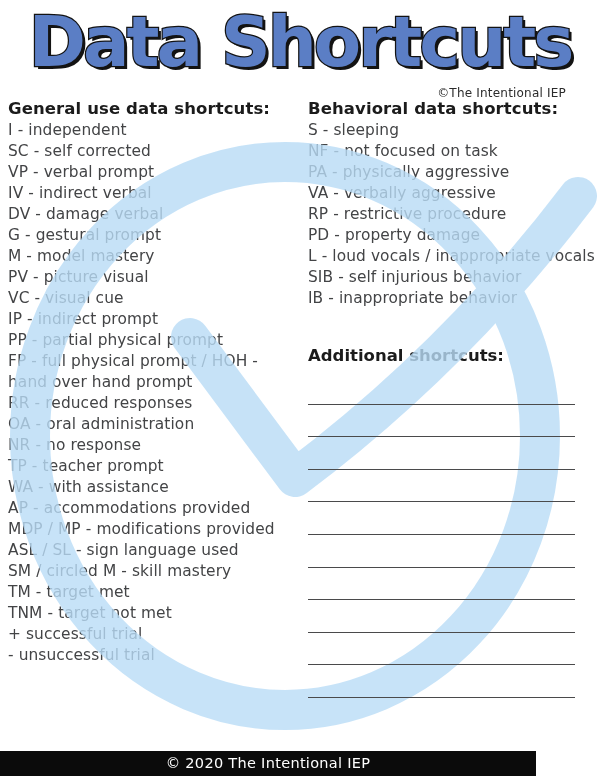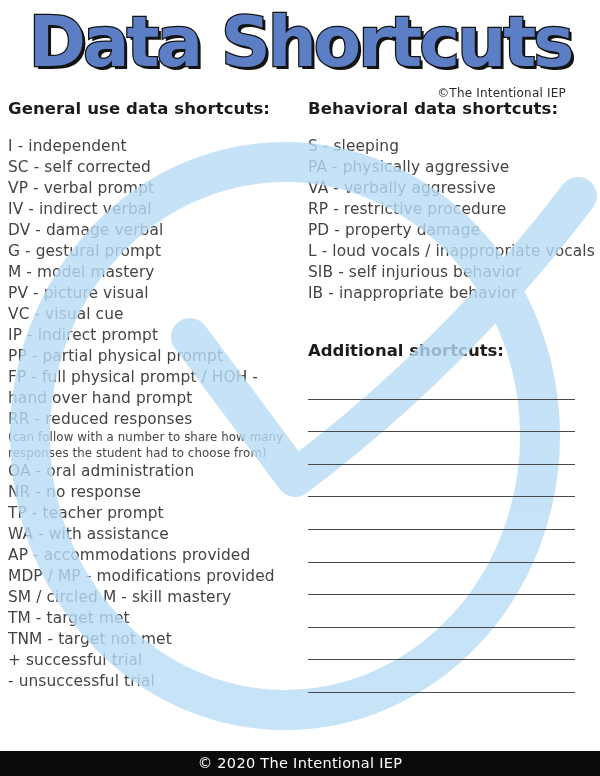"General use data shortcuts:" .col-heading { margin-bottom: 17px -> 1px }
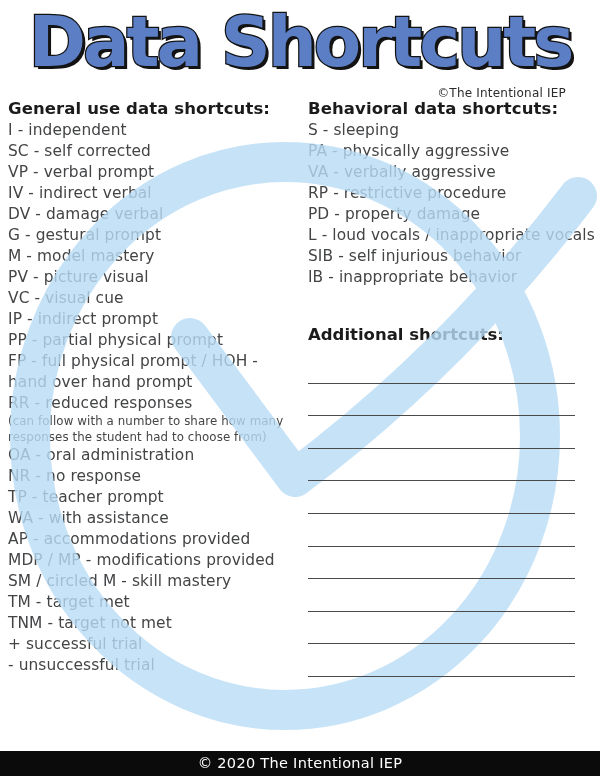"NF - not focused on" div.item { html: none -> <div>NF - not focused on task</div> }
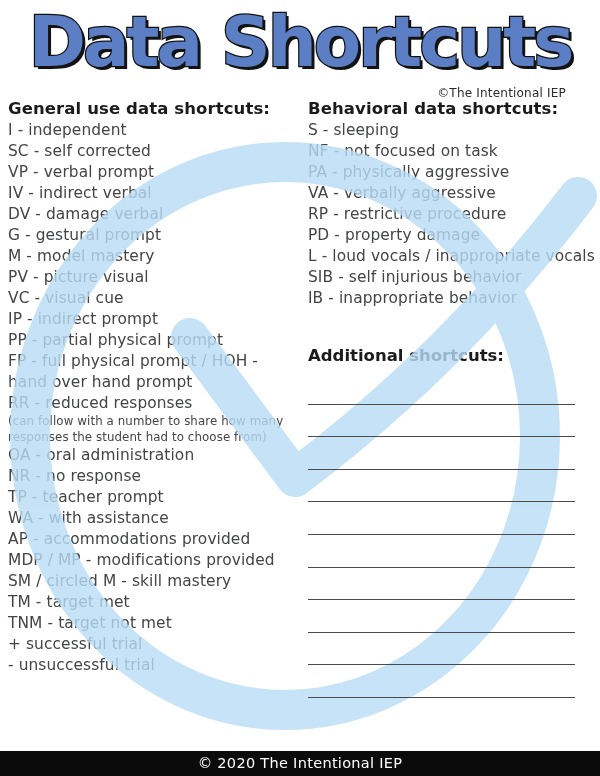"(can follow with a number" div.item { html: <div>(can follow with a number to share how many responses the student had to choose from)</div> -> none }
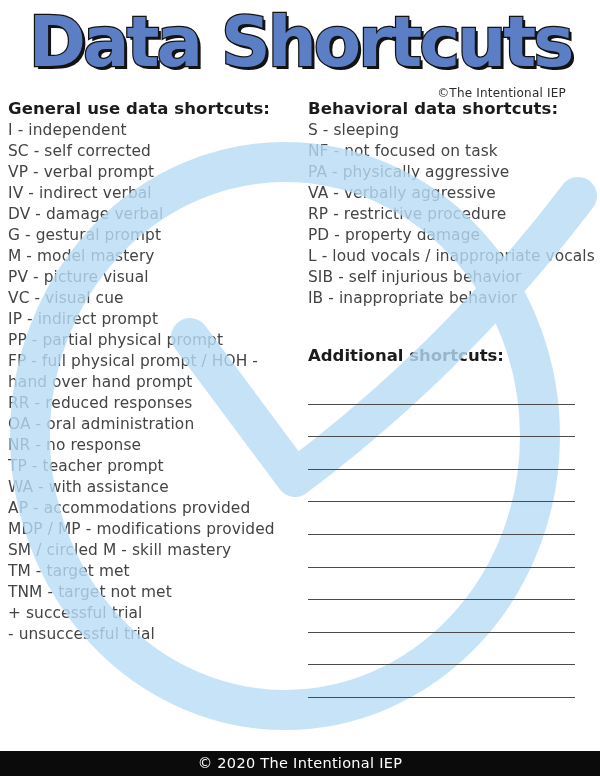"ASL / SL - sign" div.item { html: none -> <div>ASL / SL - sign language used</div> }
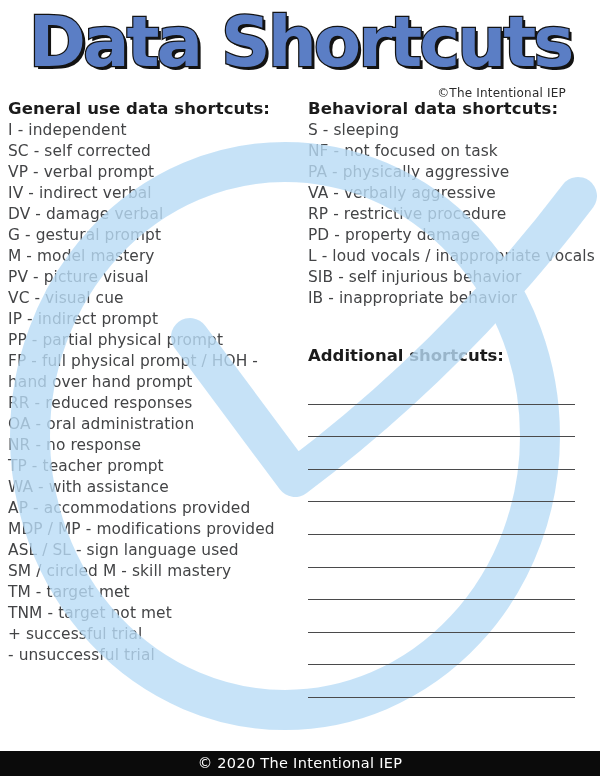"© 2020 The Intentional IEP" .footer-bar { width: 600px -> 536px }
